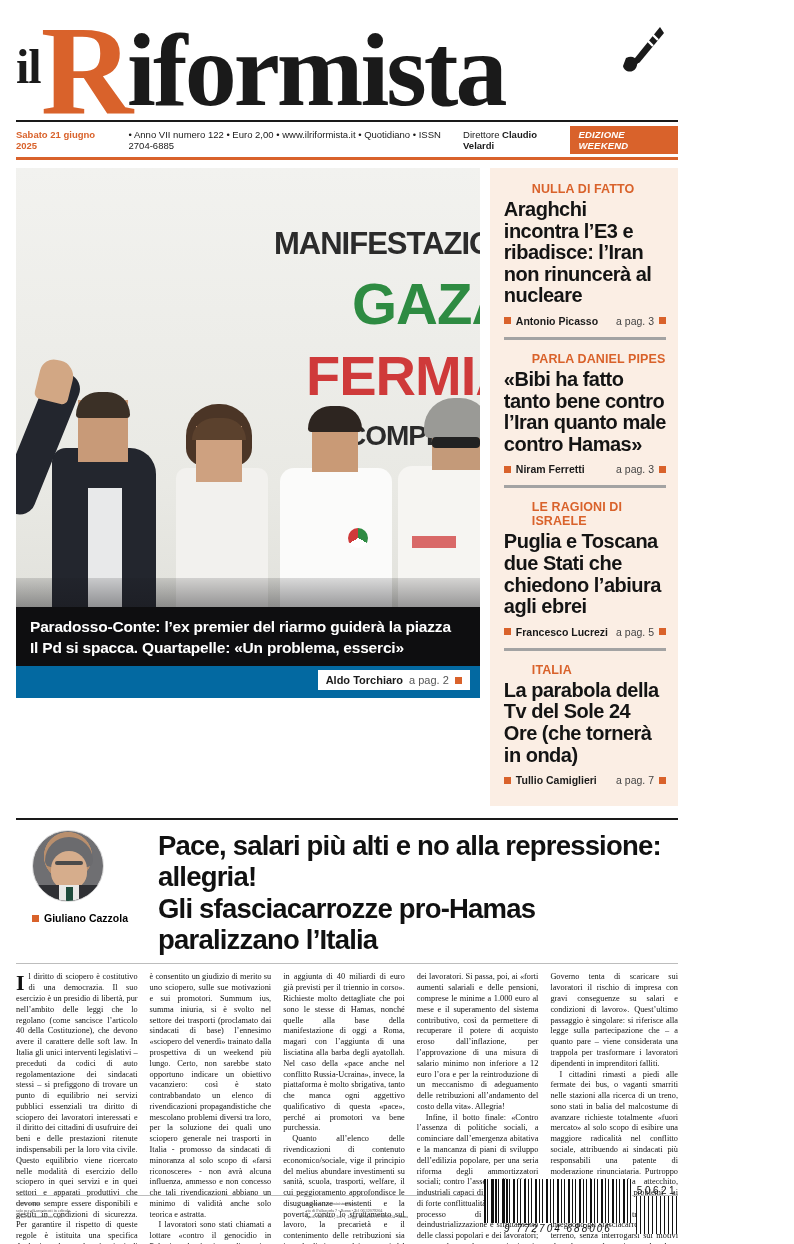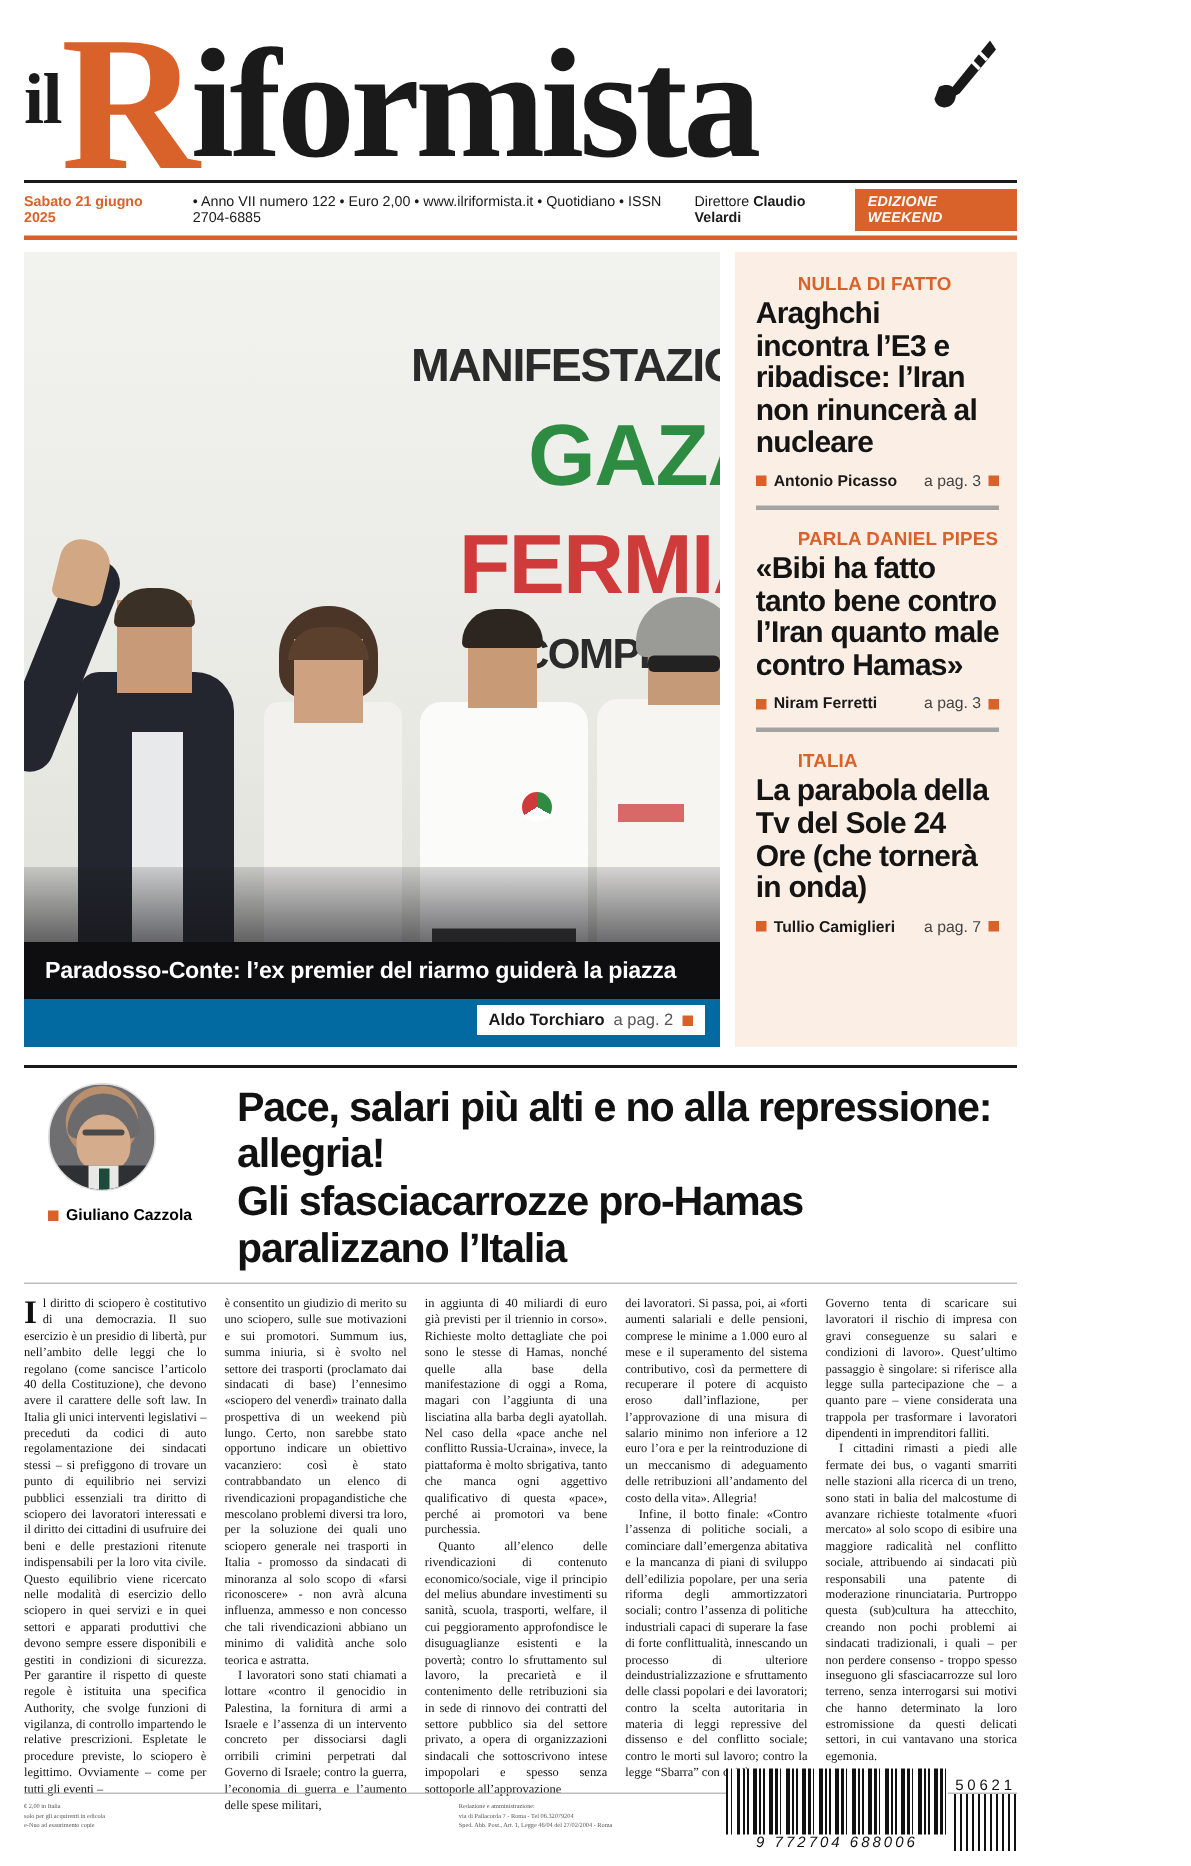"LE RAGIONI DI ISRAELE" div.side-item { html: none -> <div> <div>LE RAGIONI DI ISRAELE</div> <div>Puglia e Toscana due Stati che chiedono l’abiura agli ebrei</div> <div> <span> <i></i> <span>Francesco Lucrezi</span> </span> <span> <span>a pag. 5</span> <i></i> </span> </div> </div> }
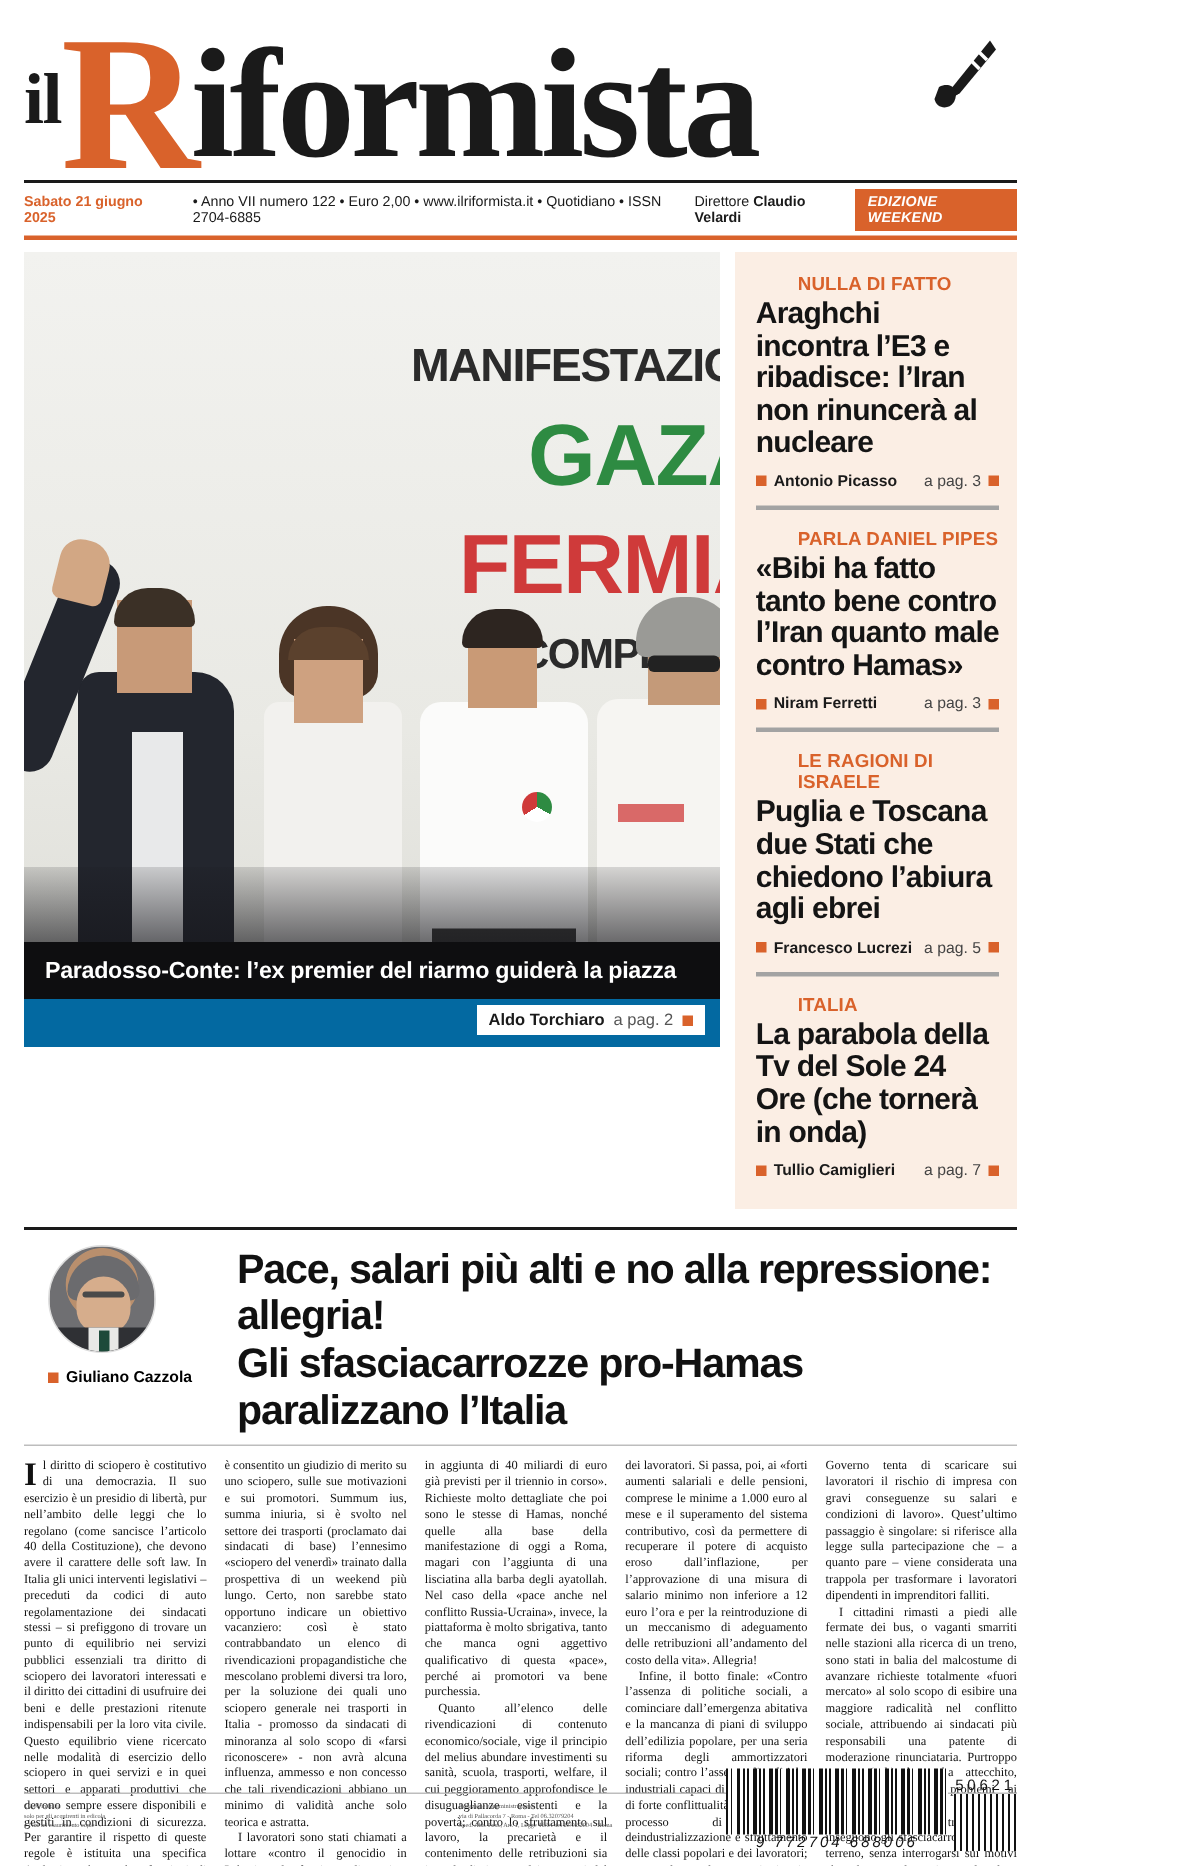"Il Pd si spacca. Quartapelle:" div.subdeck { html: none -> <div>Il Pd si spacca. Quartapelle: «Un problema, esserci»</div> }
